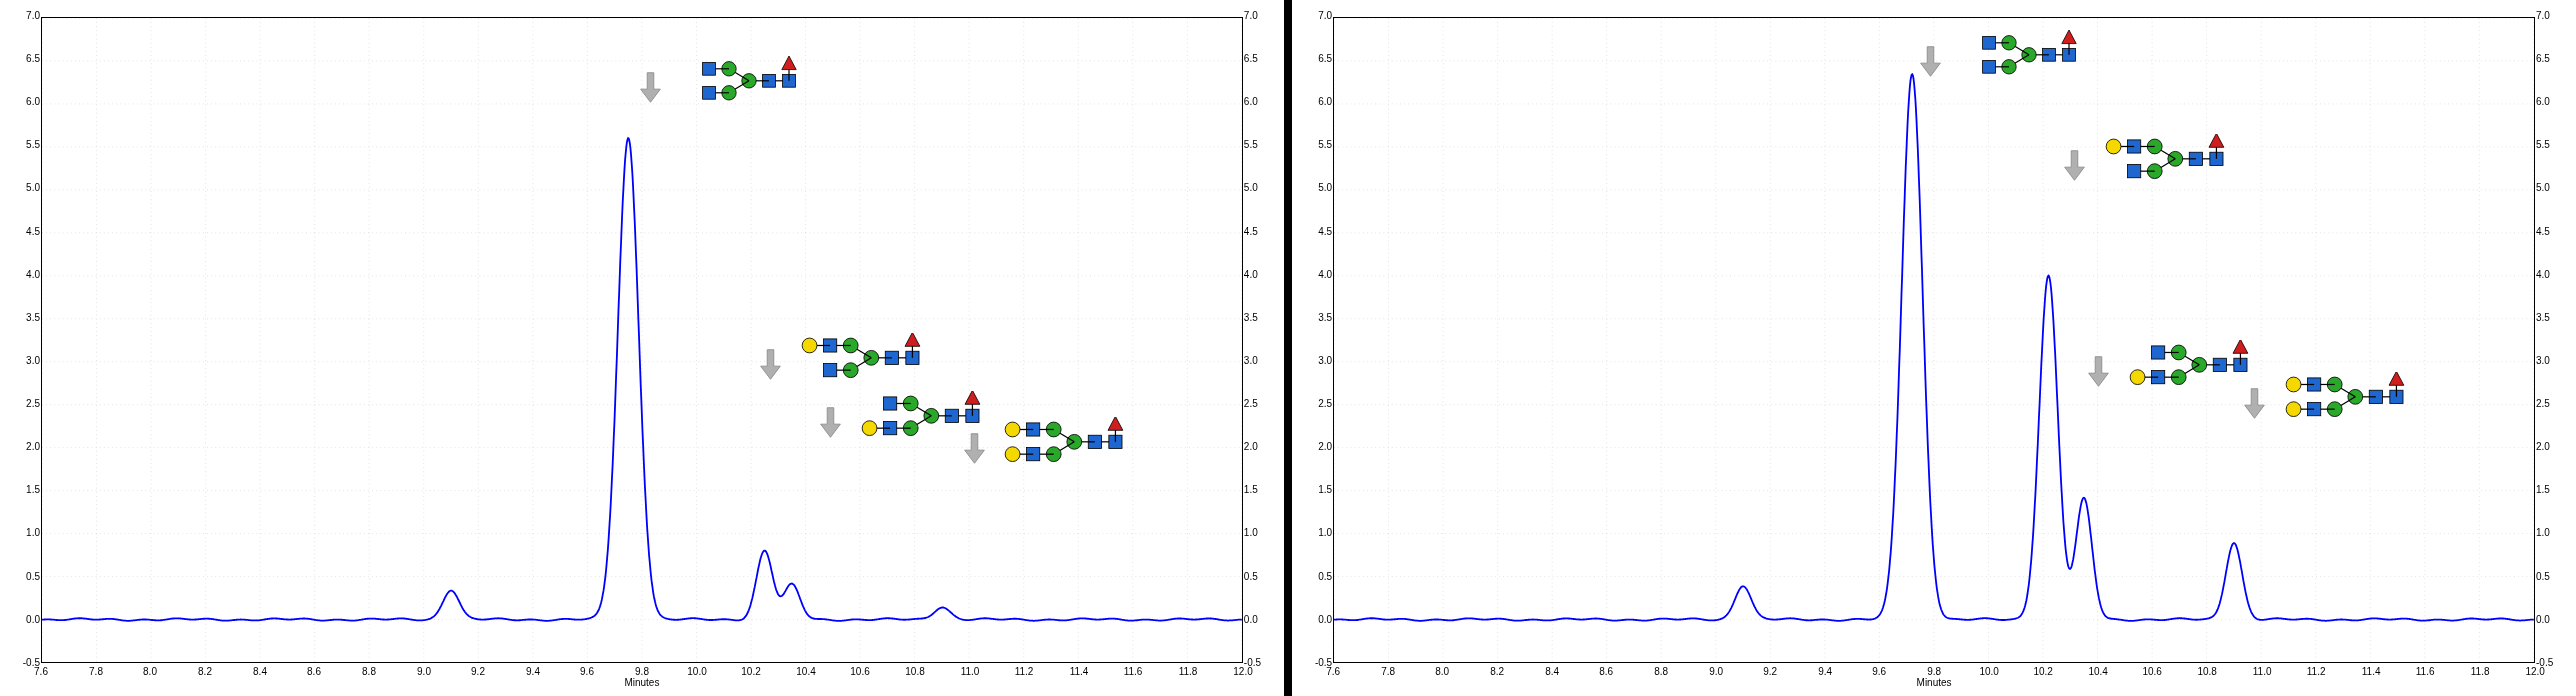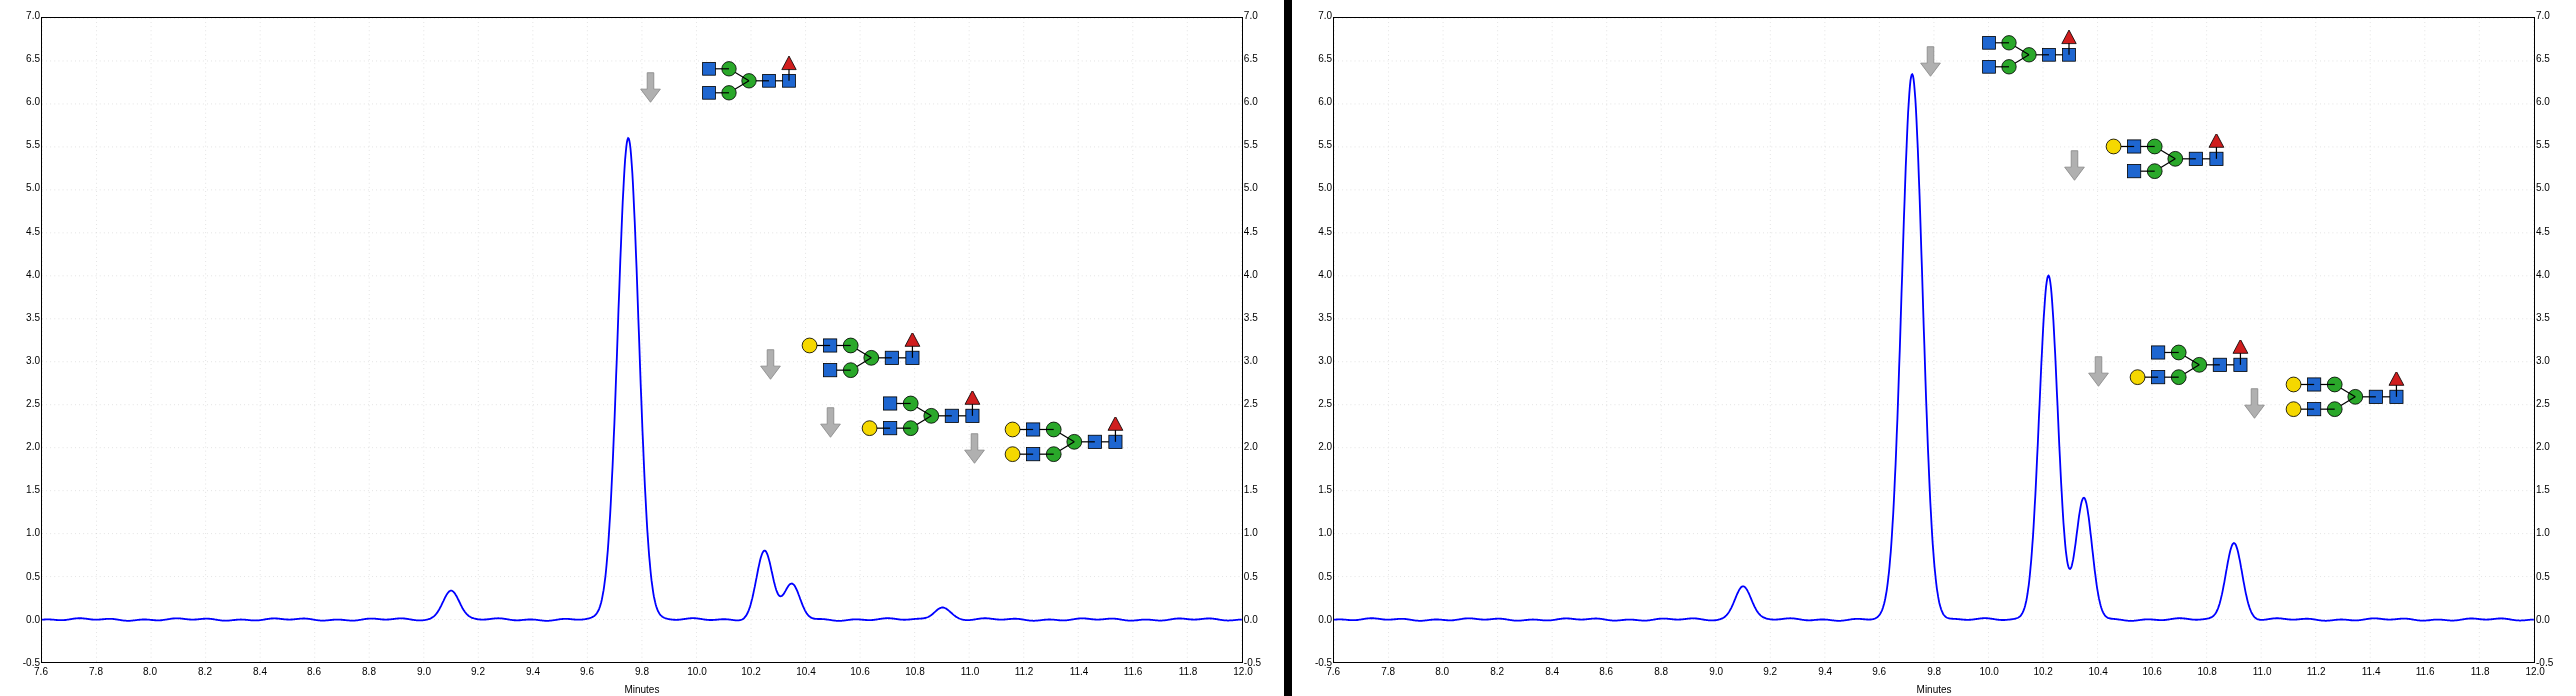"Minutes" .xaxis-title { bottom: 1px -> 8px }
